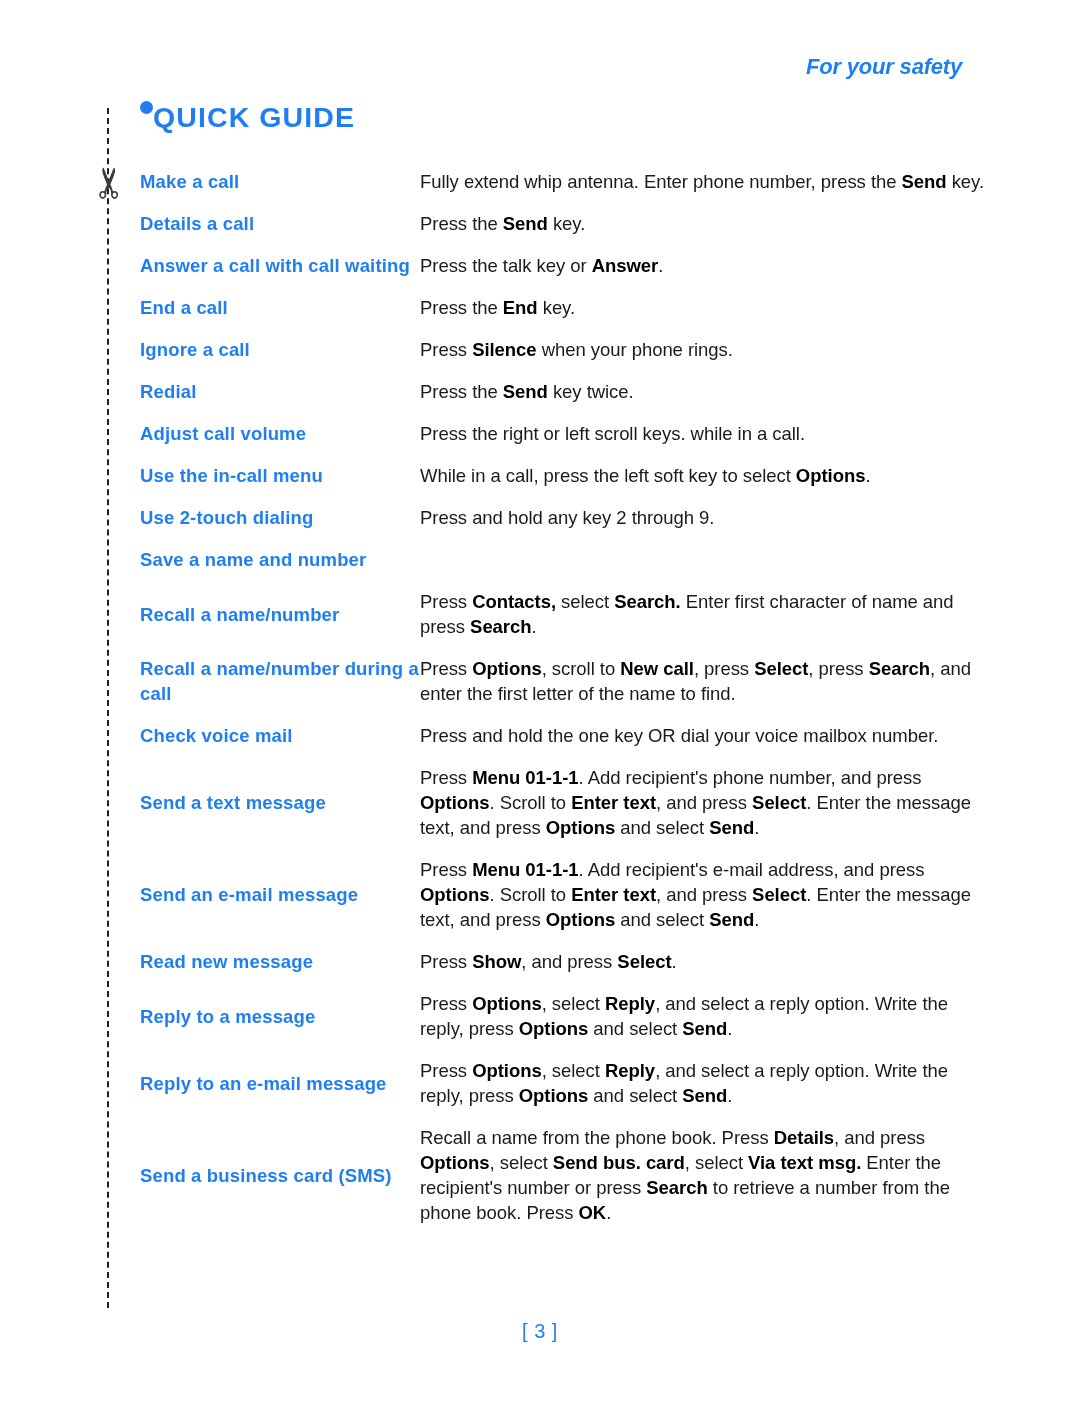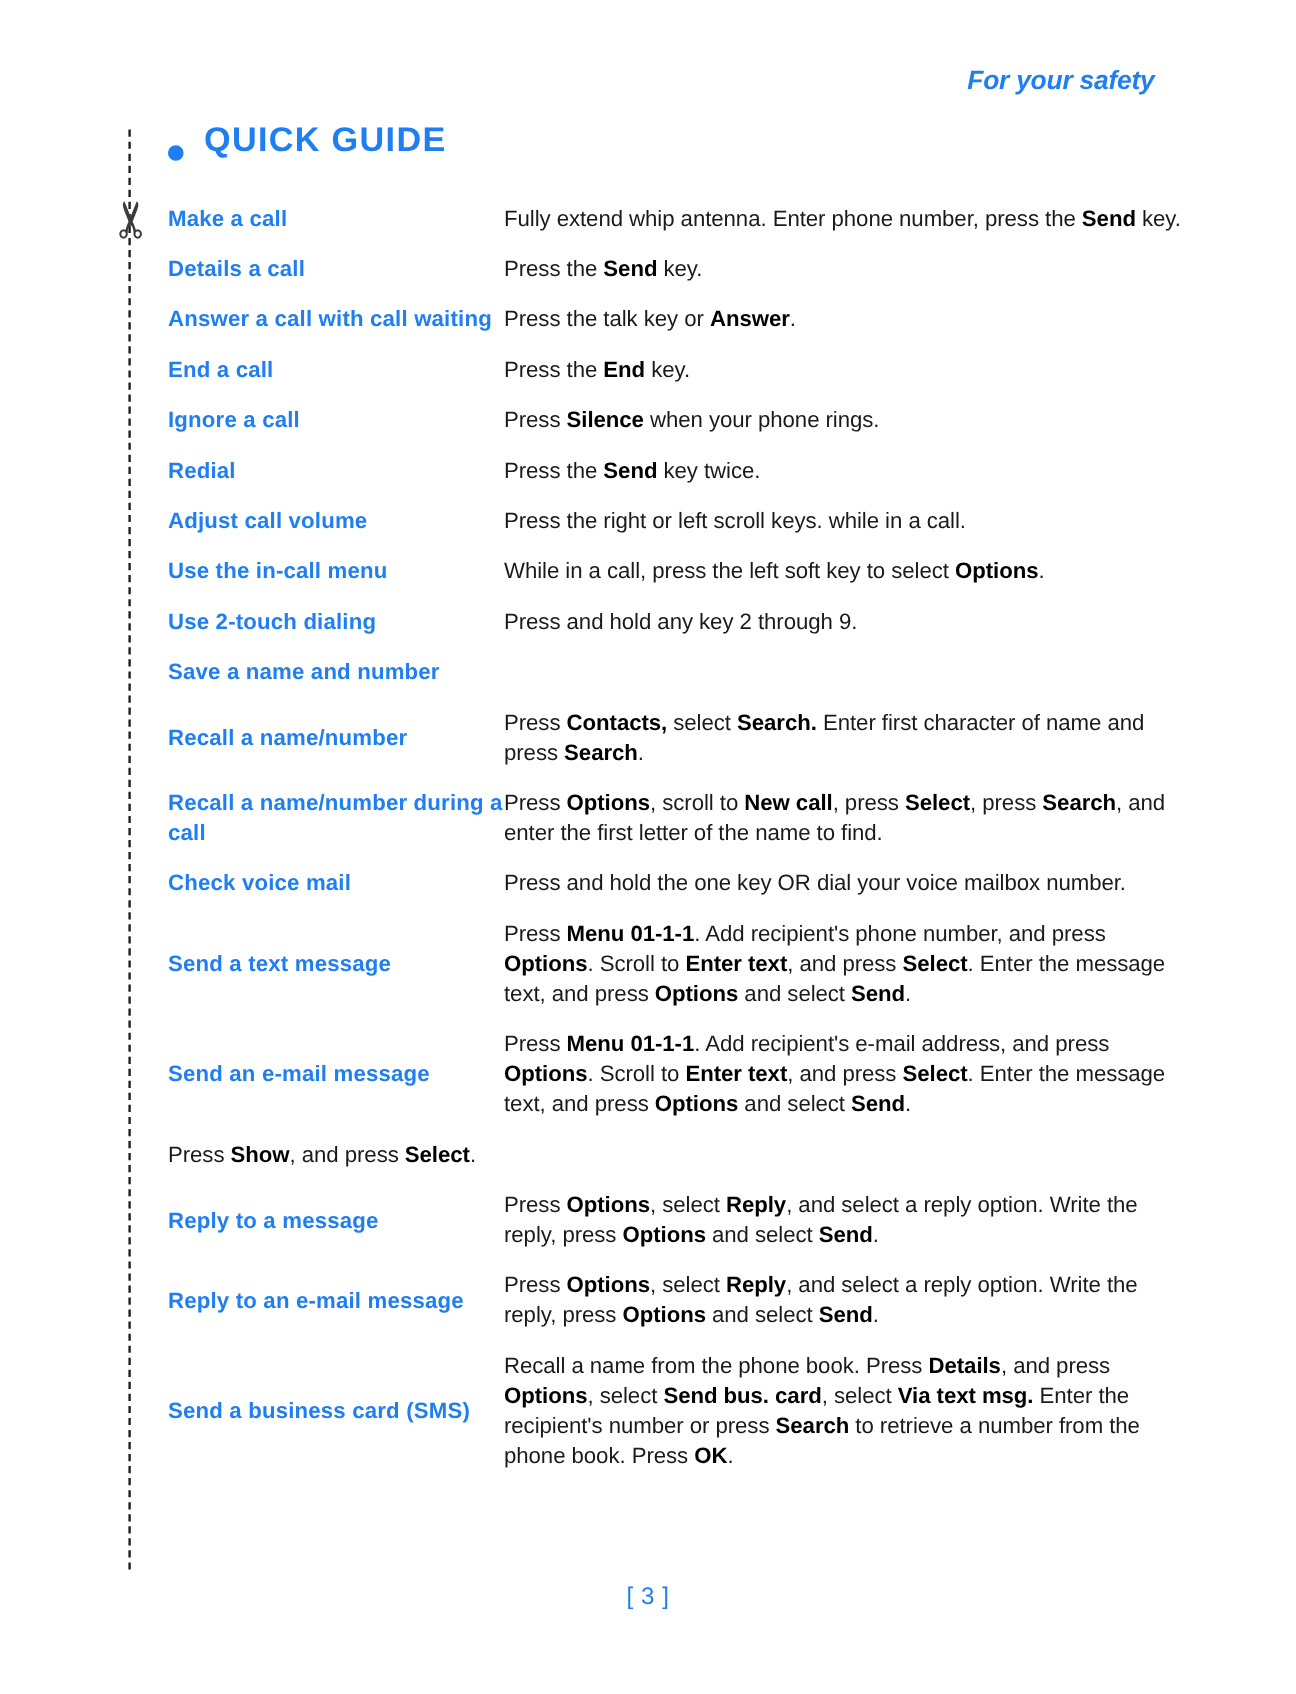"QUICK GUIDE" .chapter-title { align-items: flex-end -> flex-start; gap: 17px -> none }
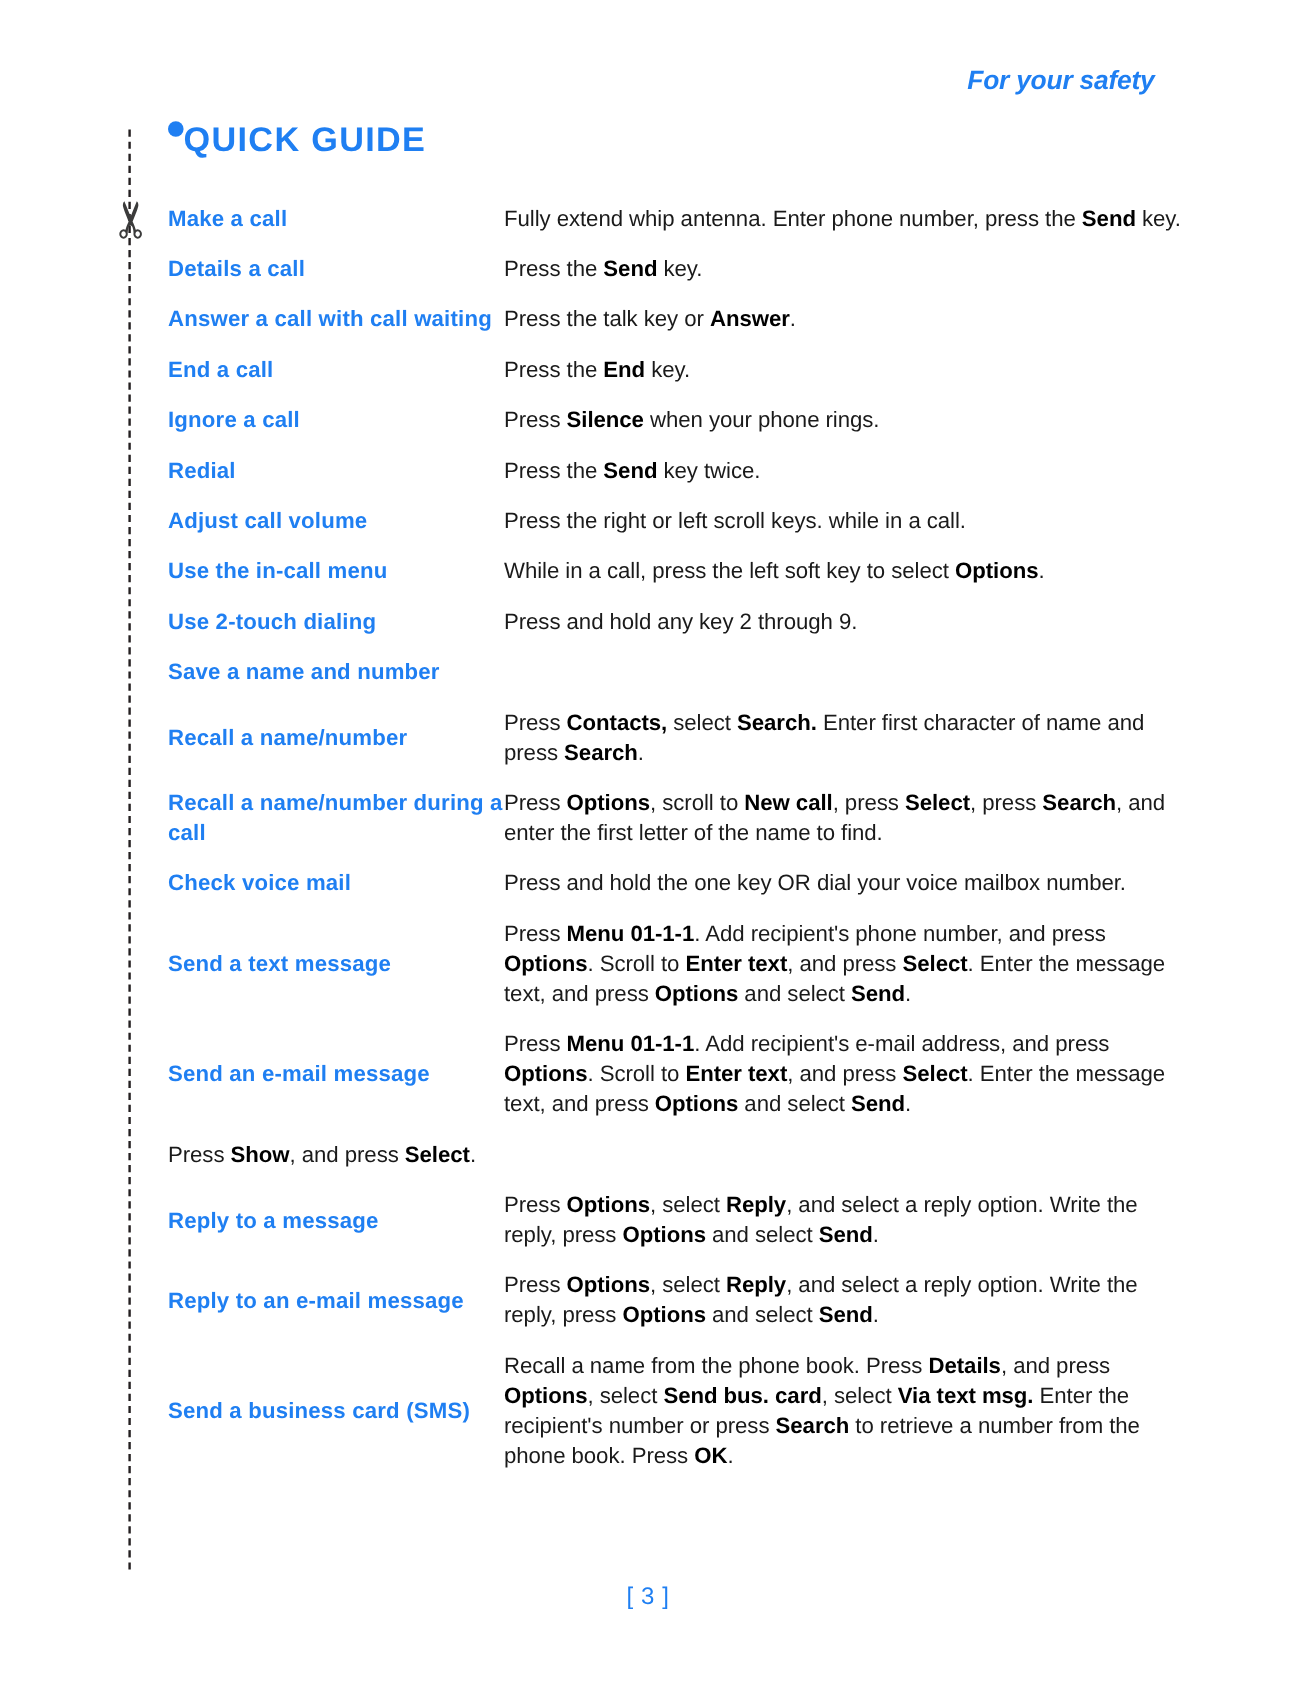"Read new message" div.row-label { html: none -> <div>Read new message</div> }
